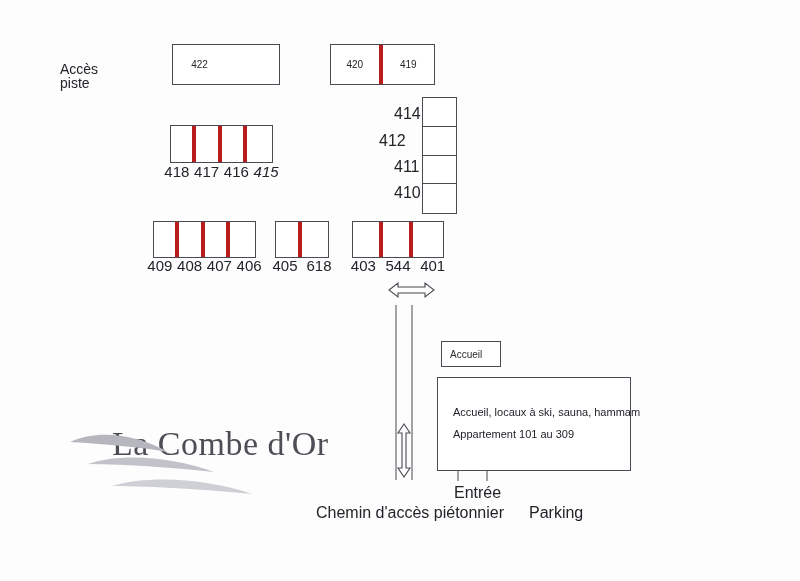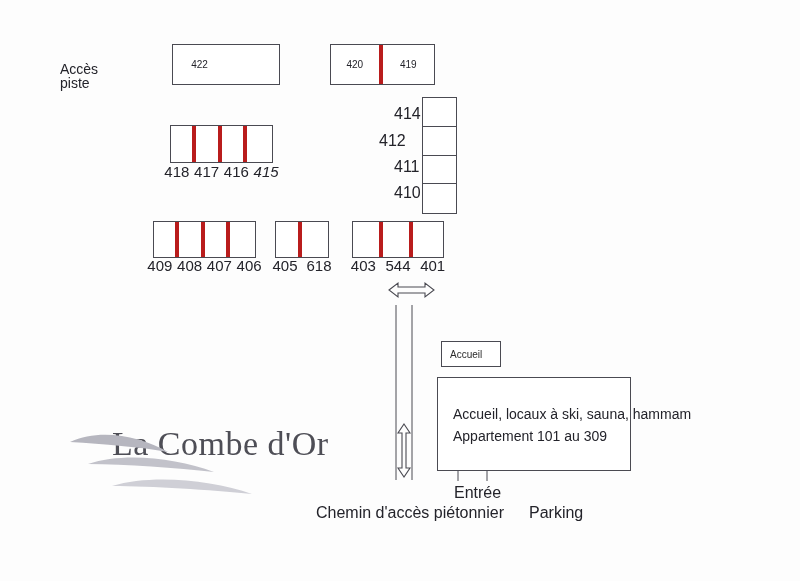"Accueil, locaux à ski, sauna," .box-text { font-size: 14px -> 11px }
